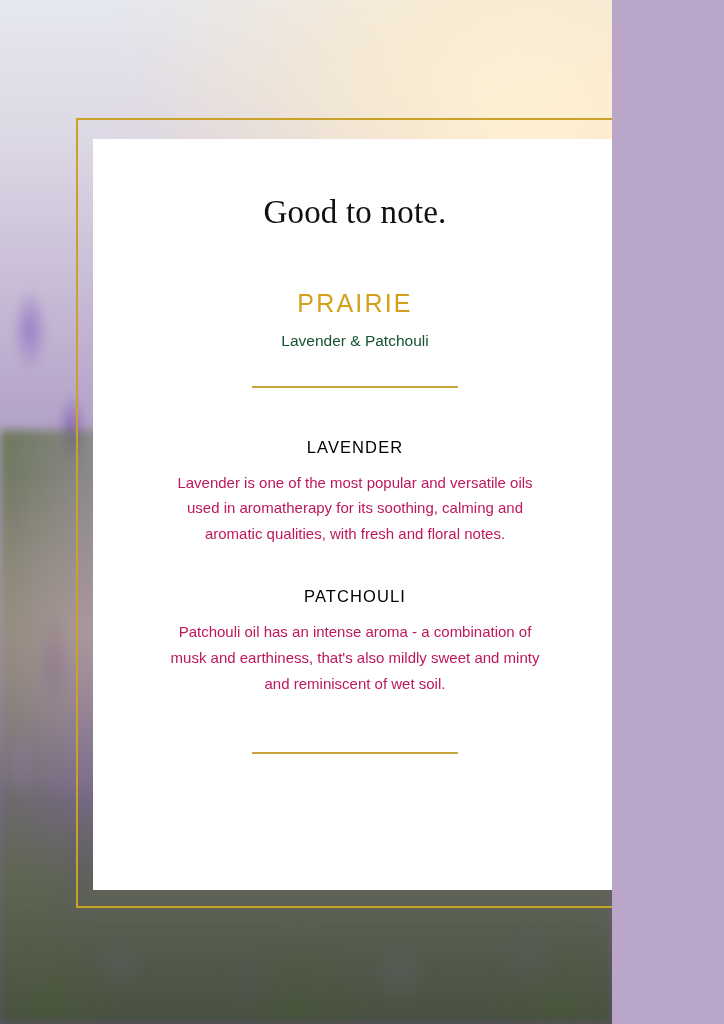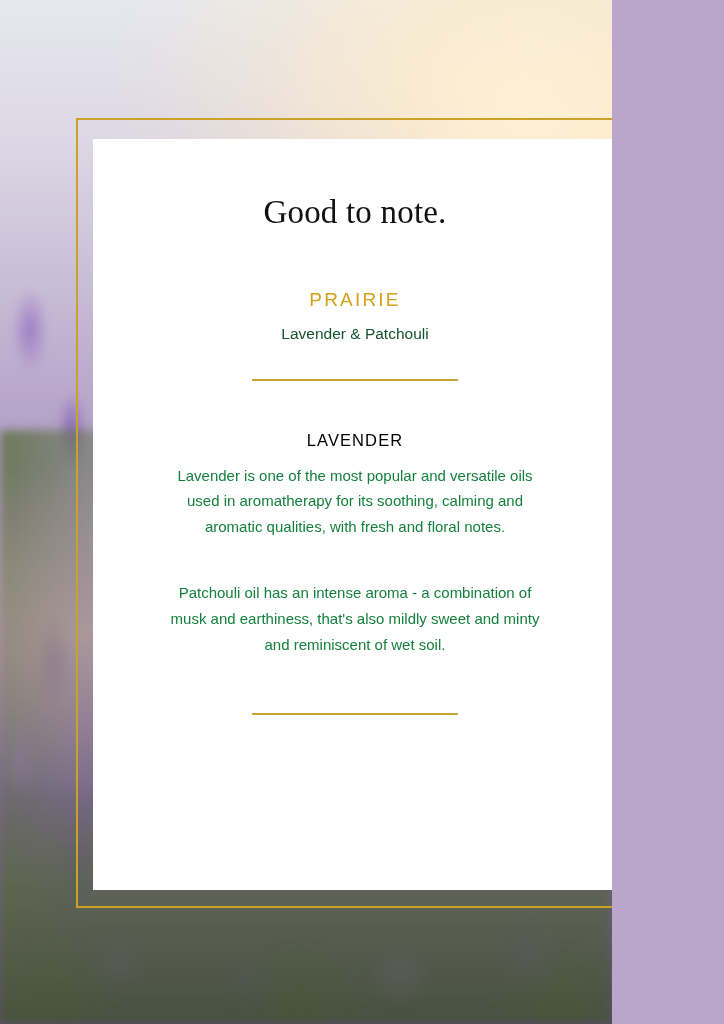"PRAIRIE" .brand { font-size: 19px -> 25px }
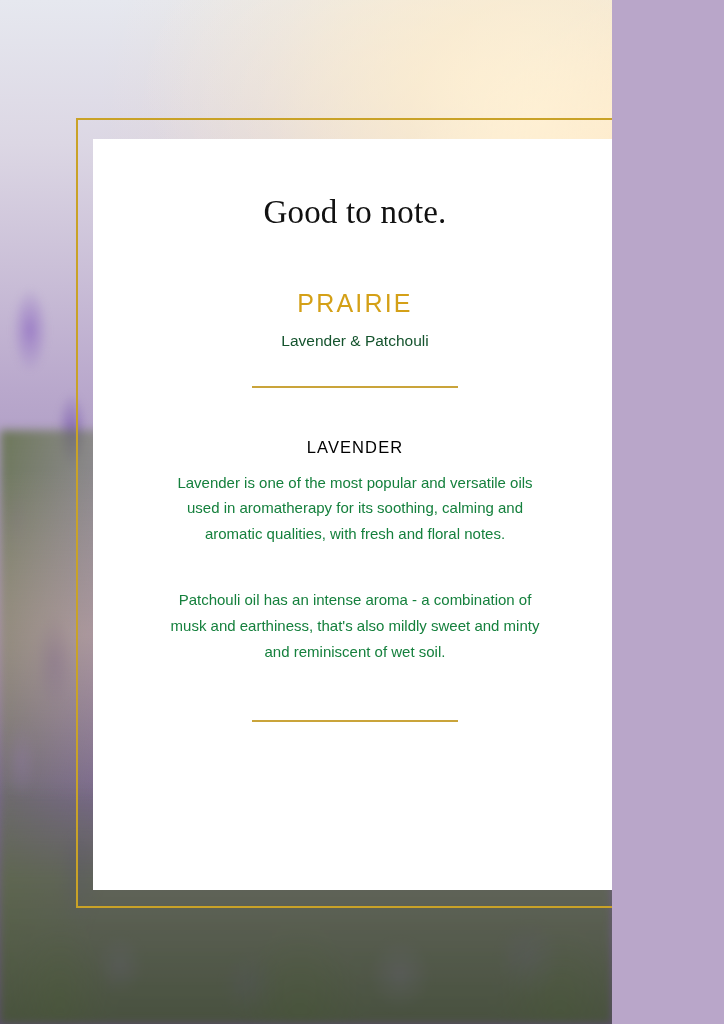"Lavender is one of the" .section-body { color: #15803d -> #be185d }
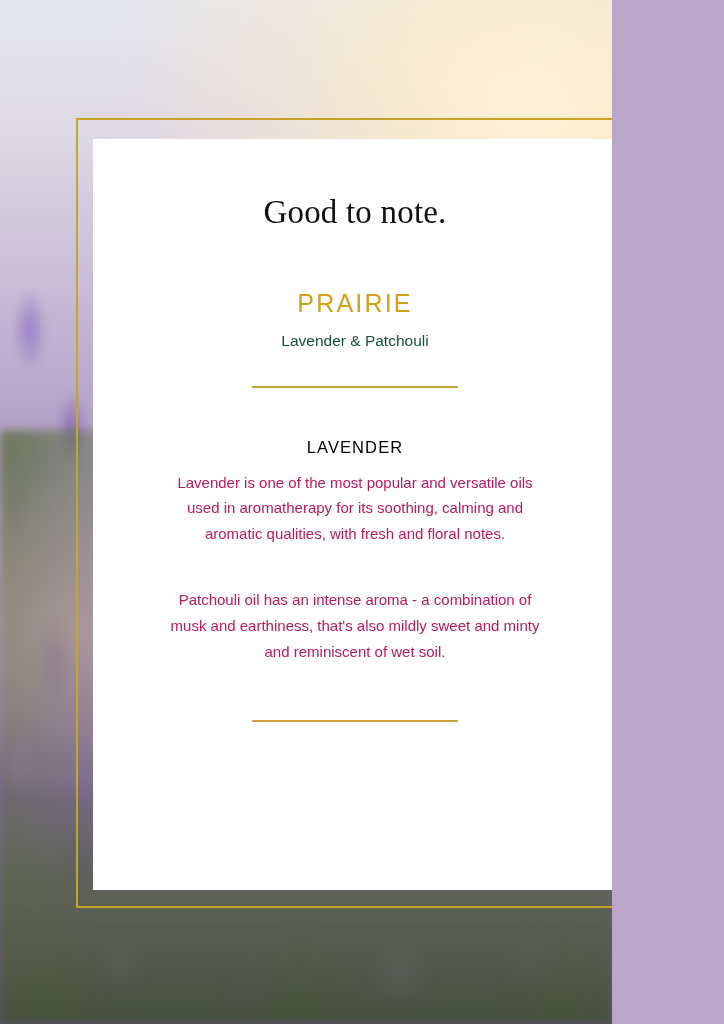"PATCHOULI" h2.section-title { html: none -> <h2>PATCHOULI</h2> }
